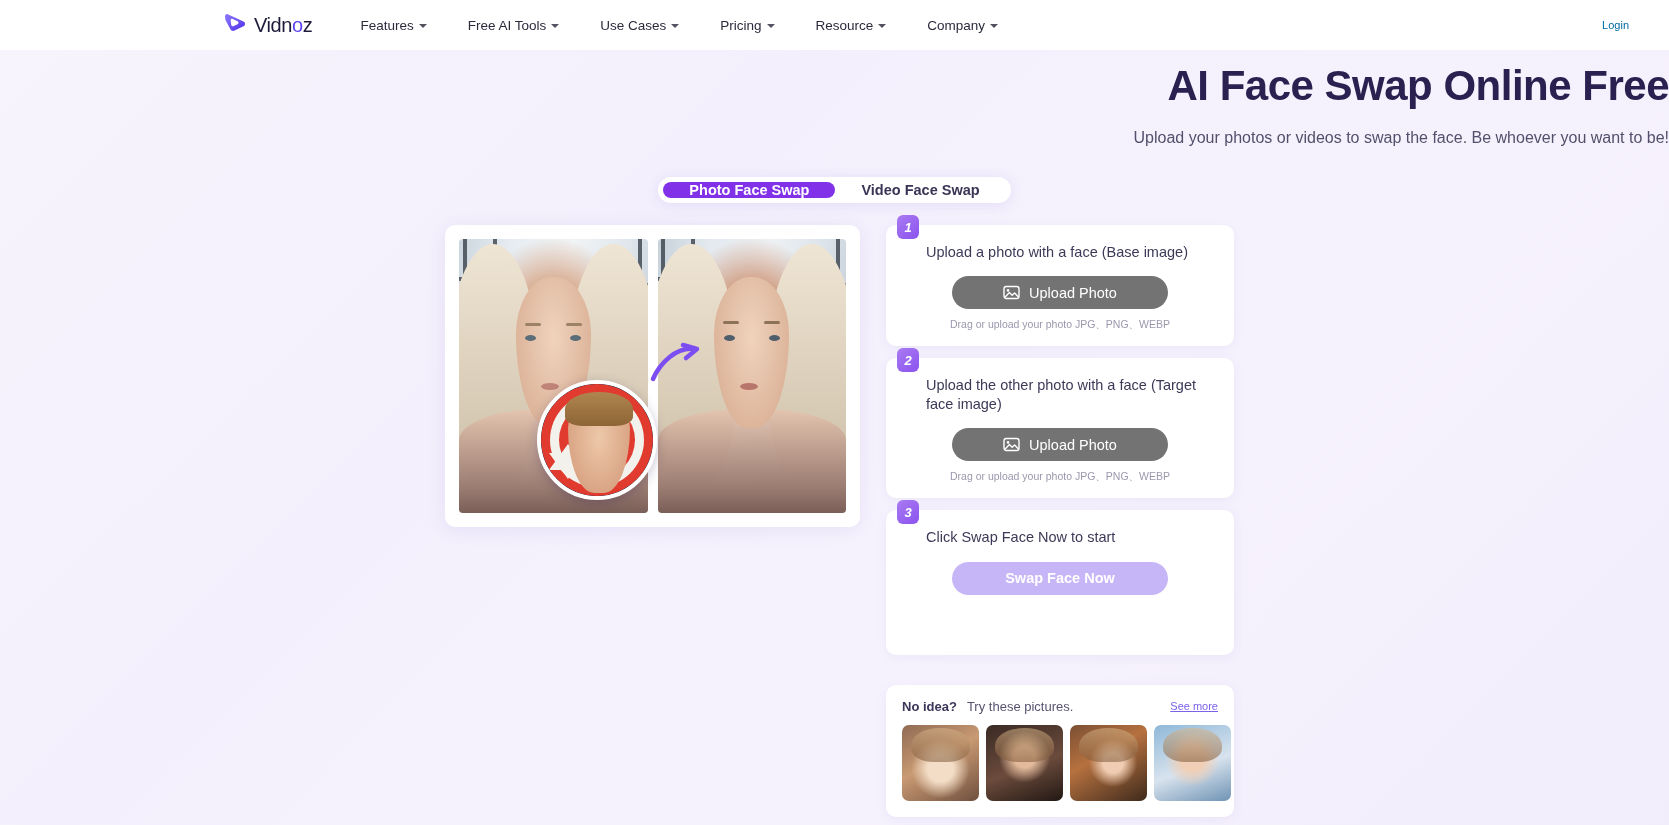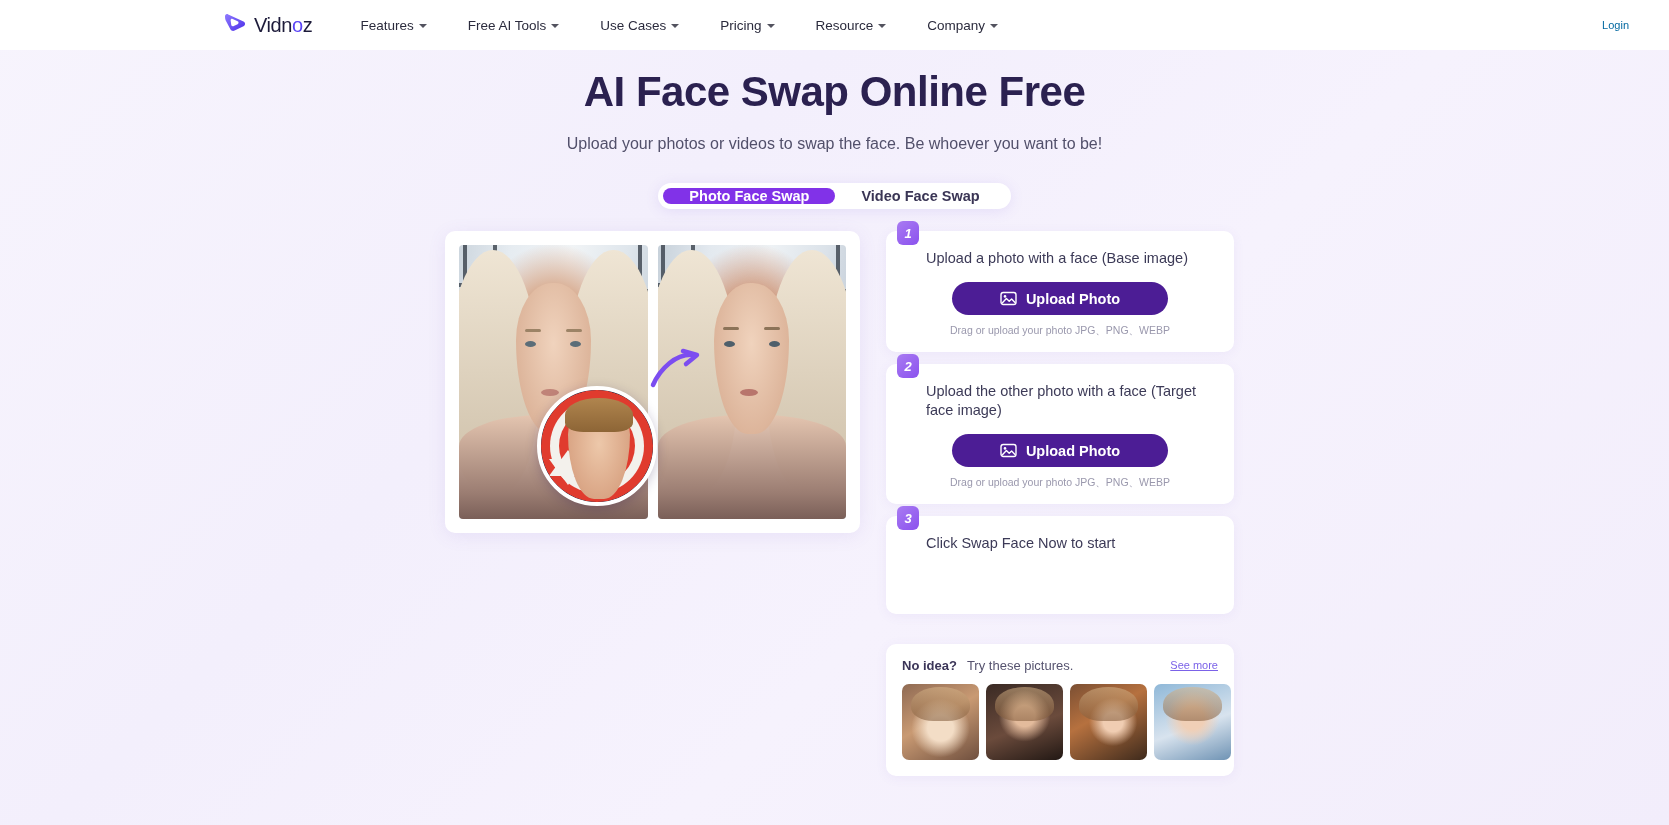"AI Face Swap Online Free" .hero { padding-top: 18px -> 12px; text-align: center -> right }
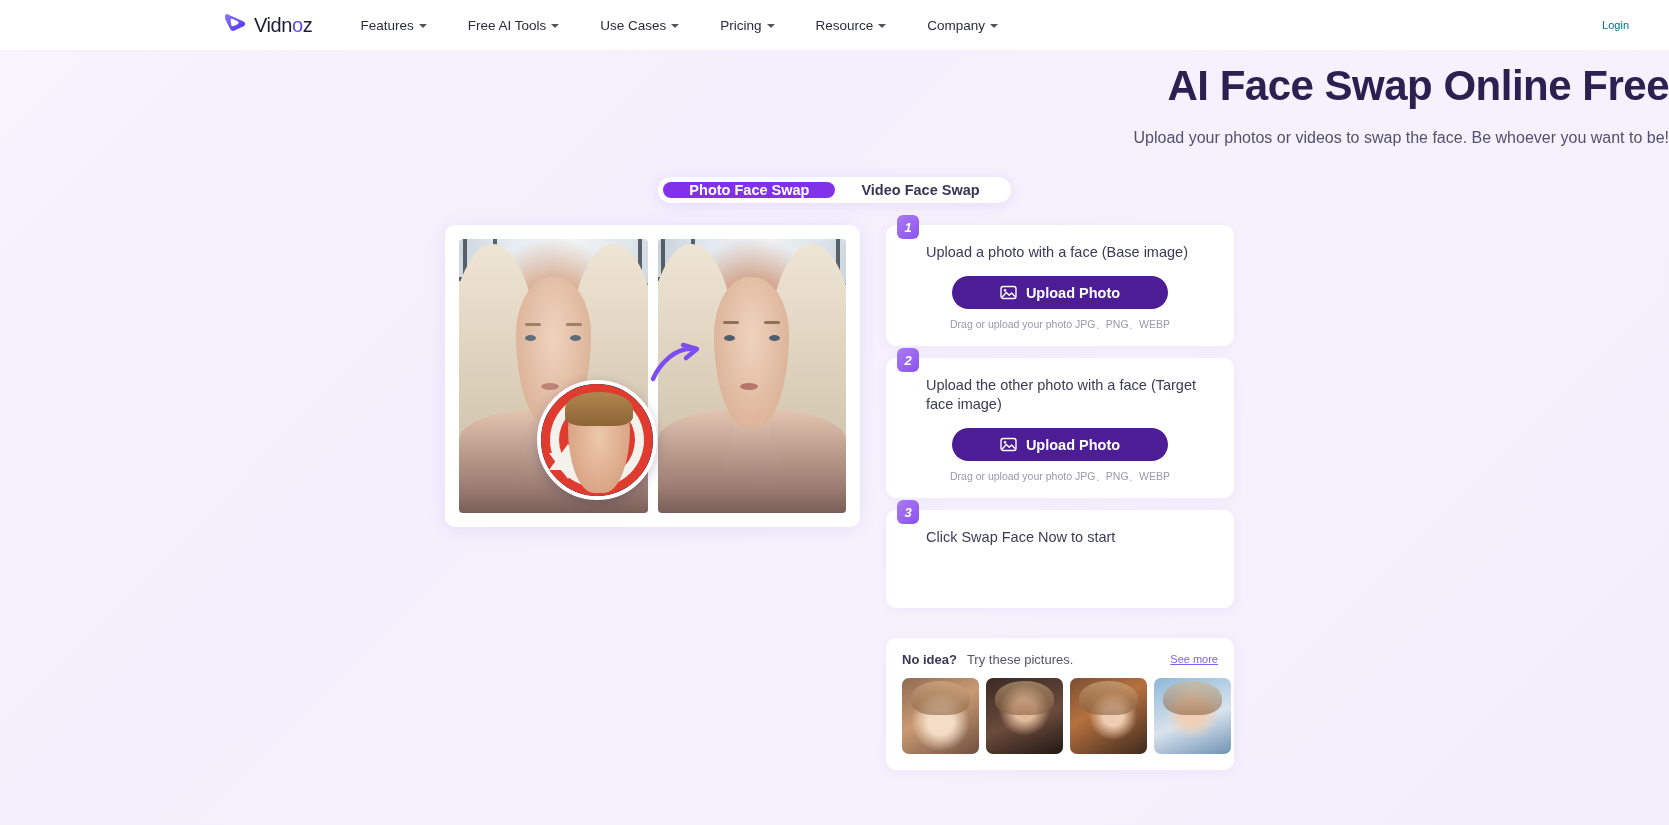"Upload Photo" .upload-btn { background: #4c1d95 -> #737373; font-weight: bold -> normal }
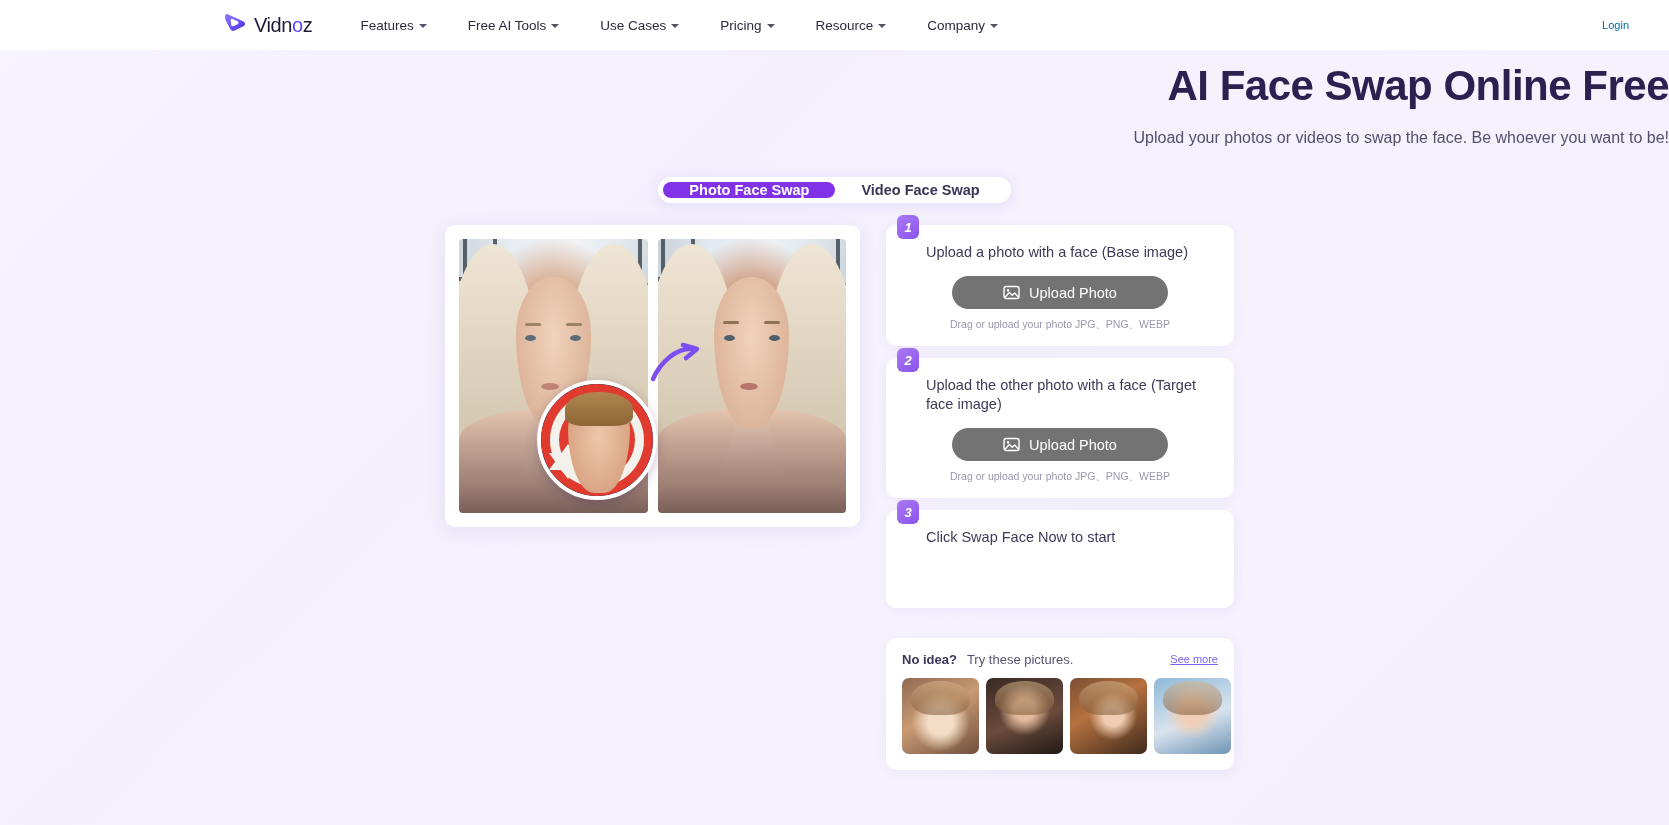"Swap Face Now" button.swap-btn { html: none -> <button> <span>Swap Face Now</span> </button> }
